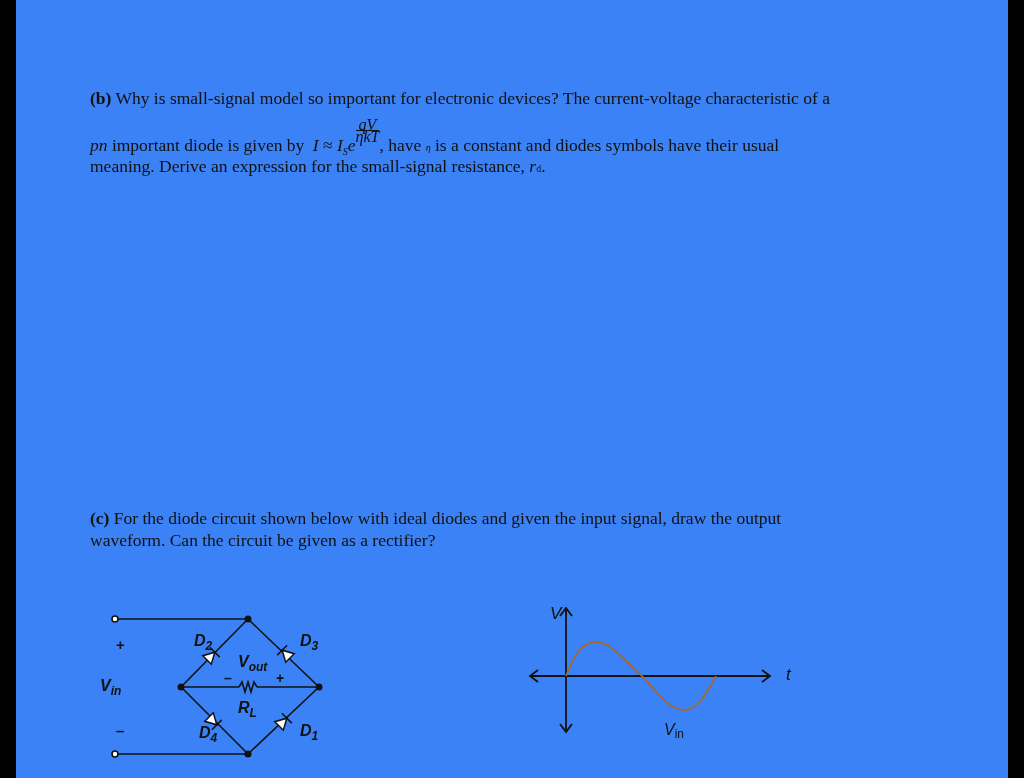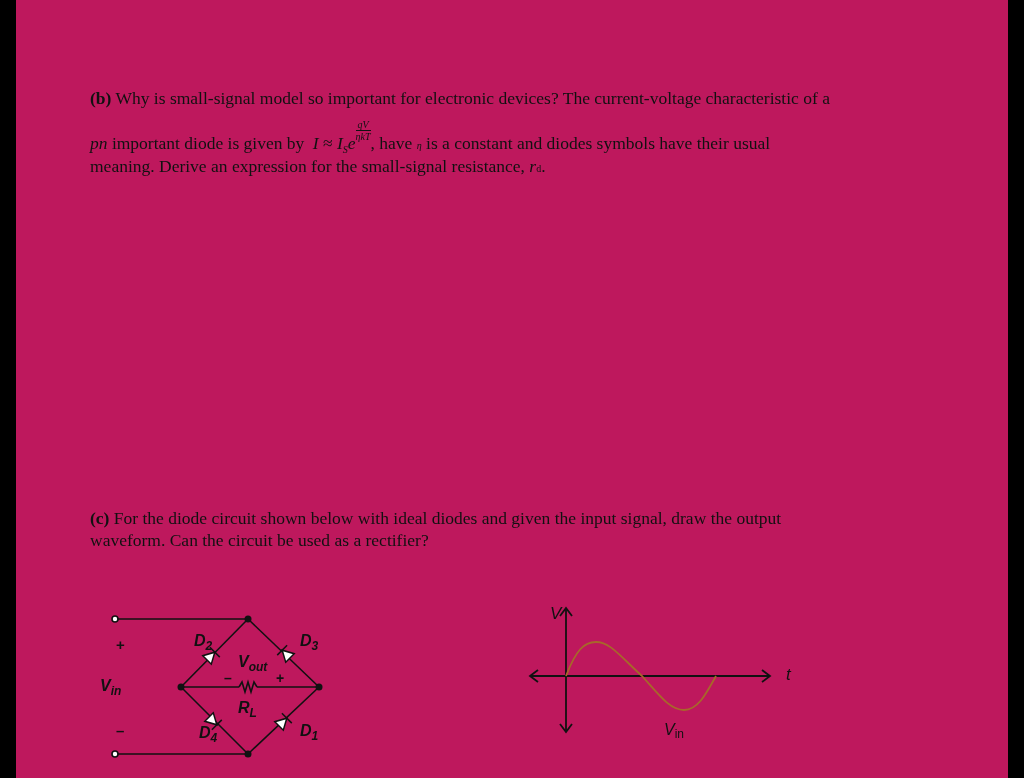"(b) Why is small-signal model" .page { background: #be185d -> #3b82f6 }
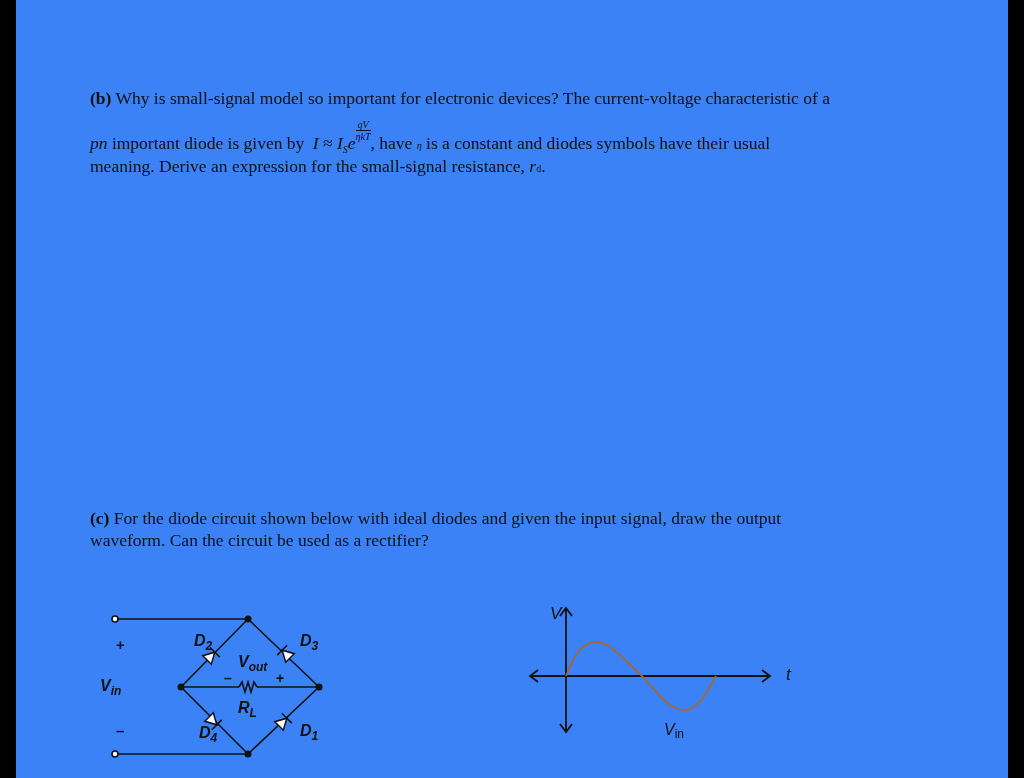"qV" span { font-size: 10px -> 16px }
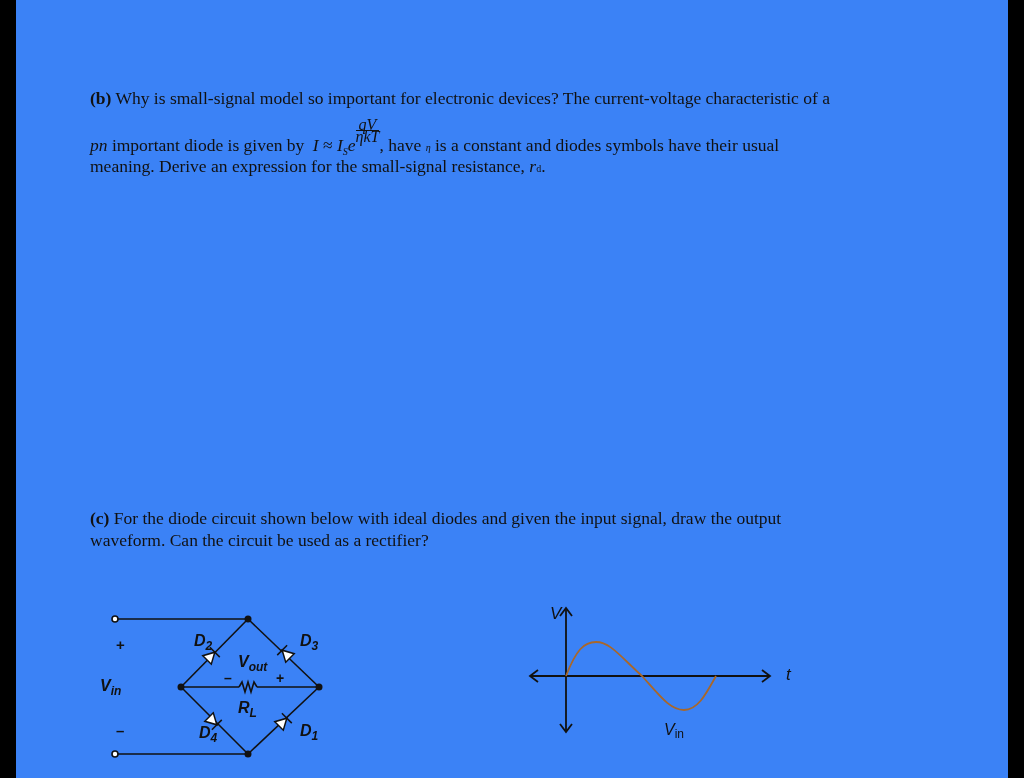"waveform. Can the circuit be" span { text: used -> given }
